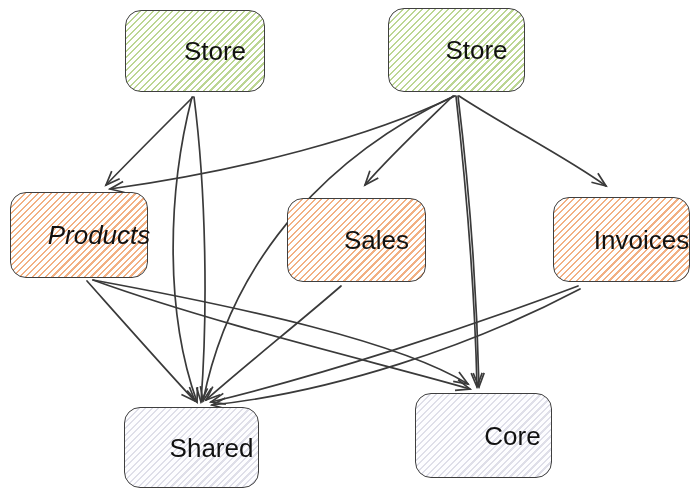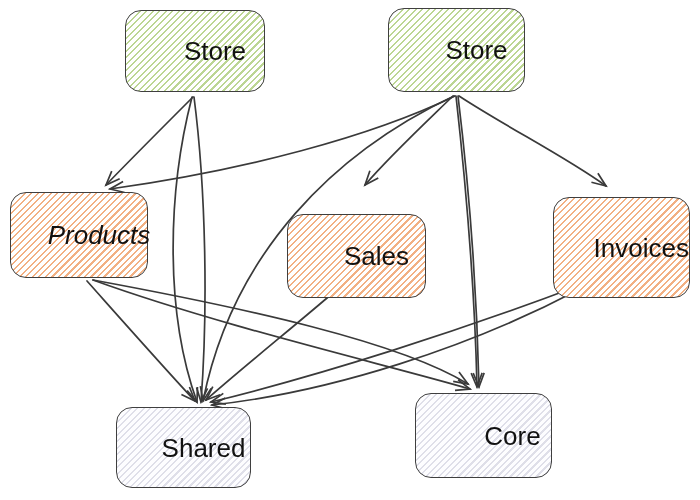"Sales" div.node { top: 214px -> 198px }
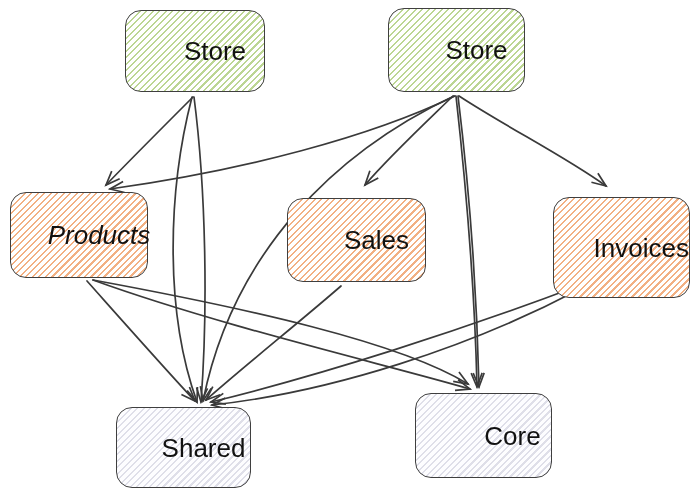"Invoices" div.node { height: 101px -> 85px; justify-content: flex-end -> none }
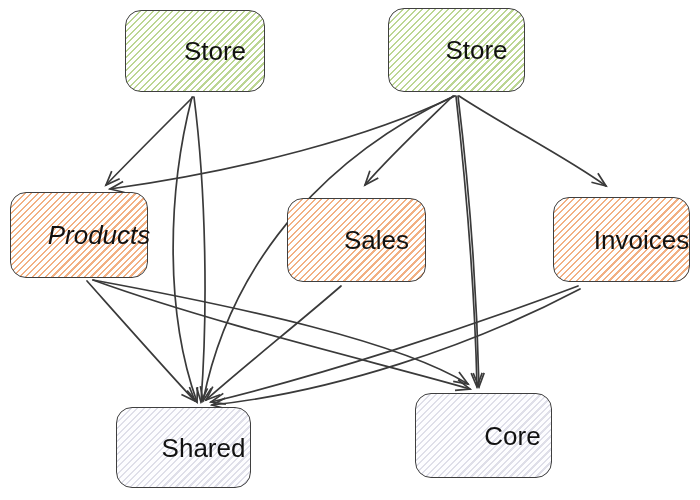"Shared" div.node { left: 116px -> 124px }
